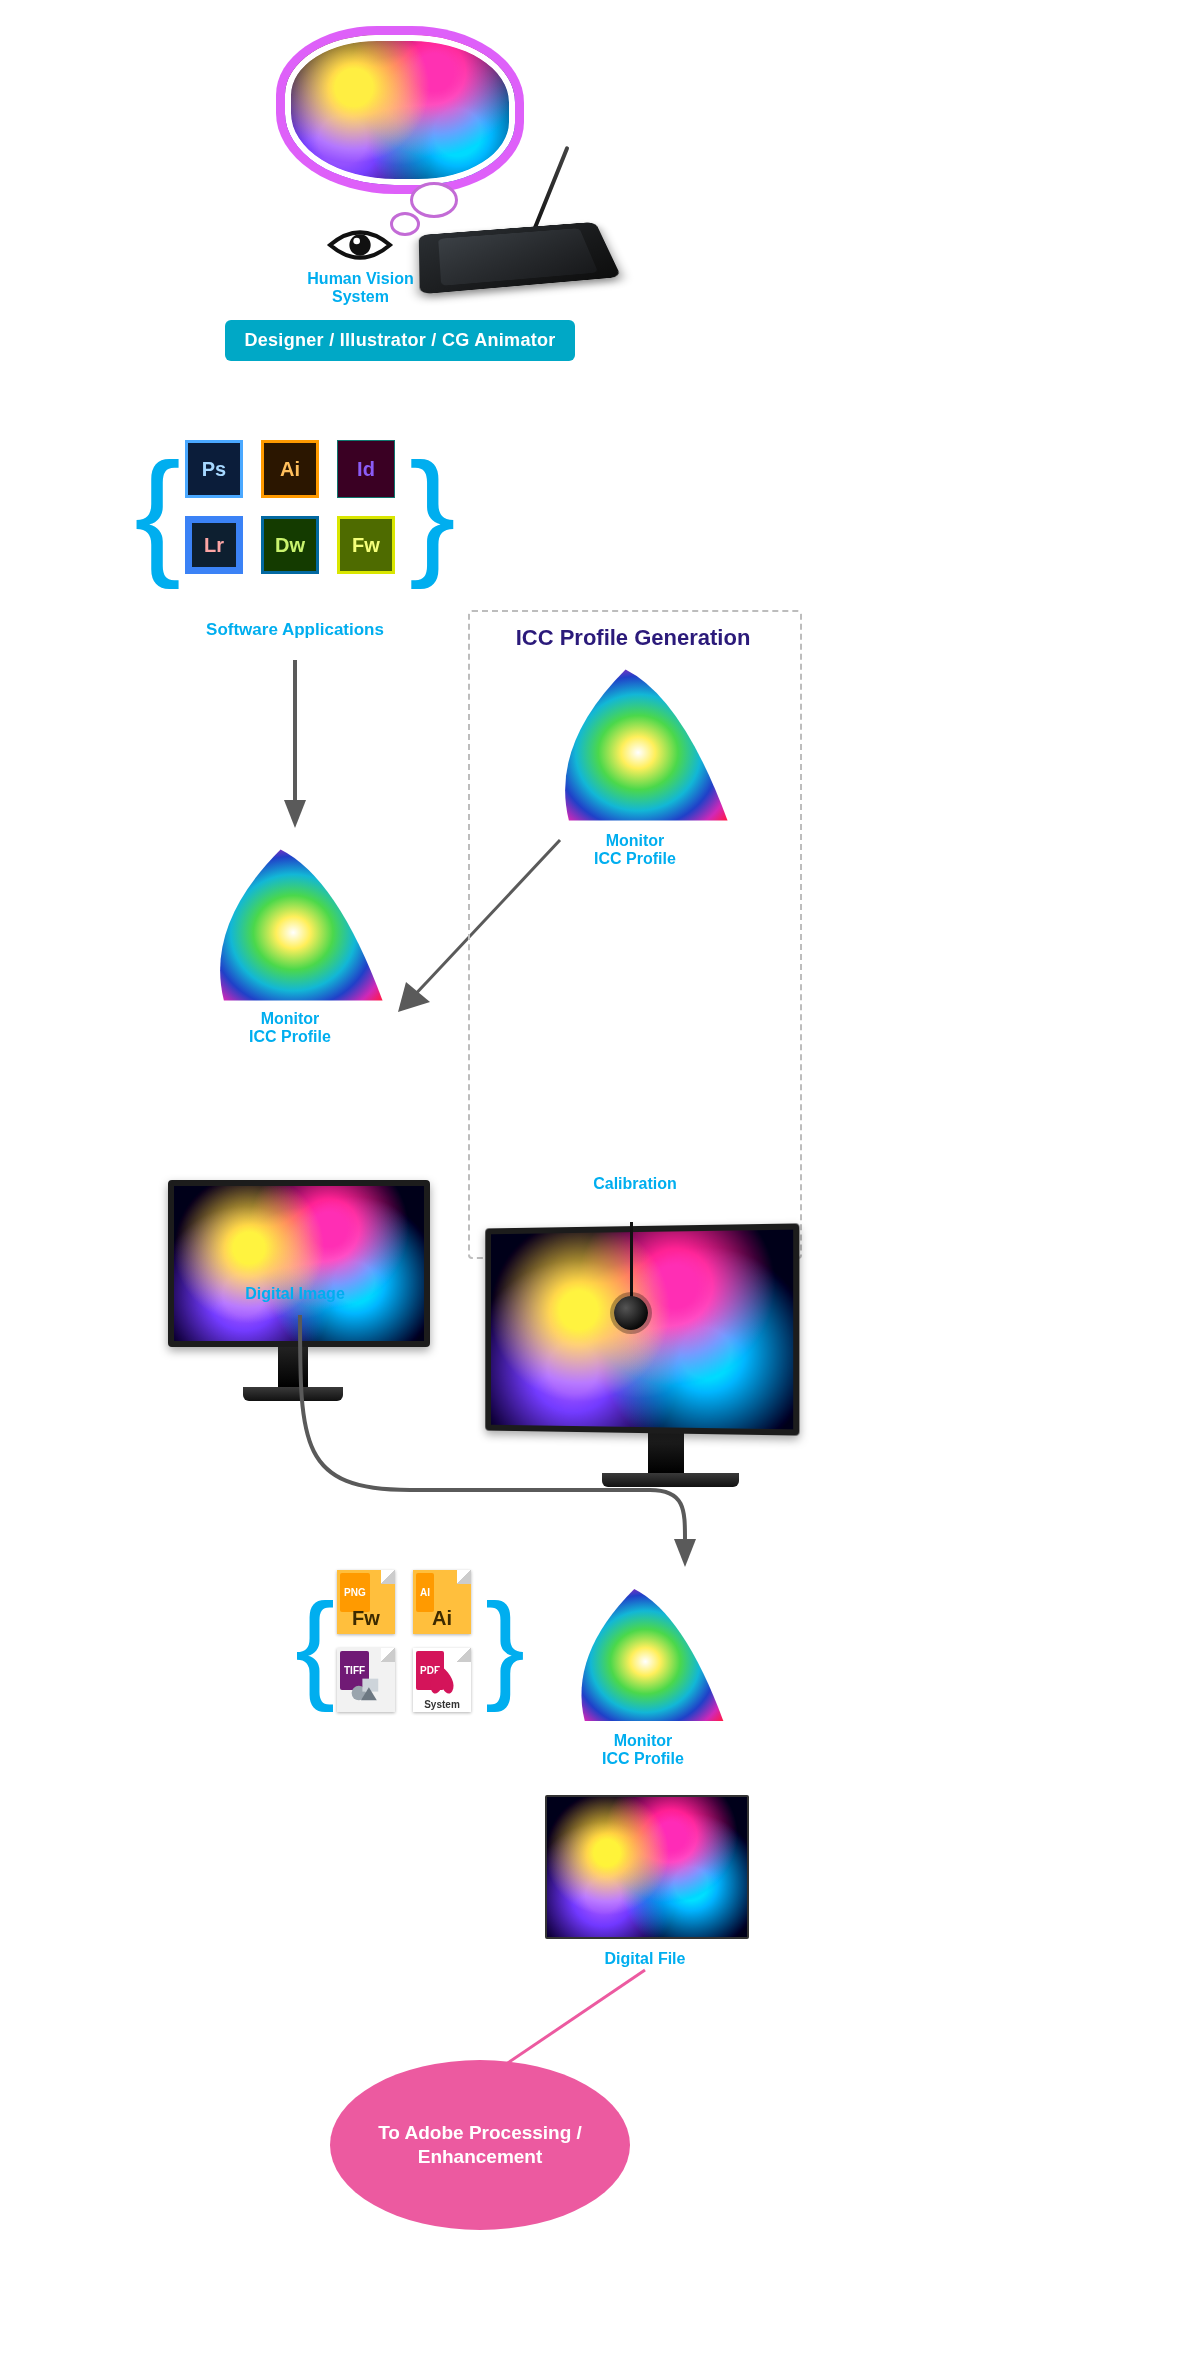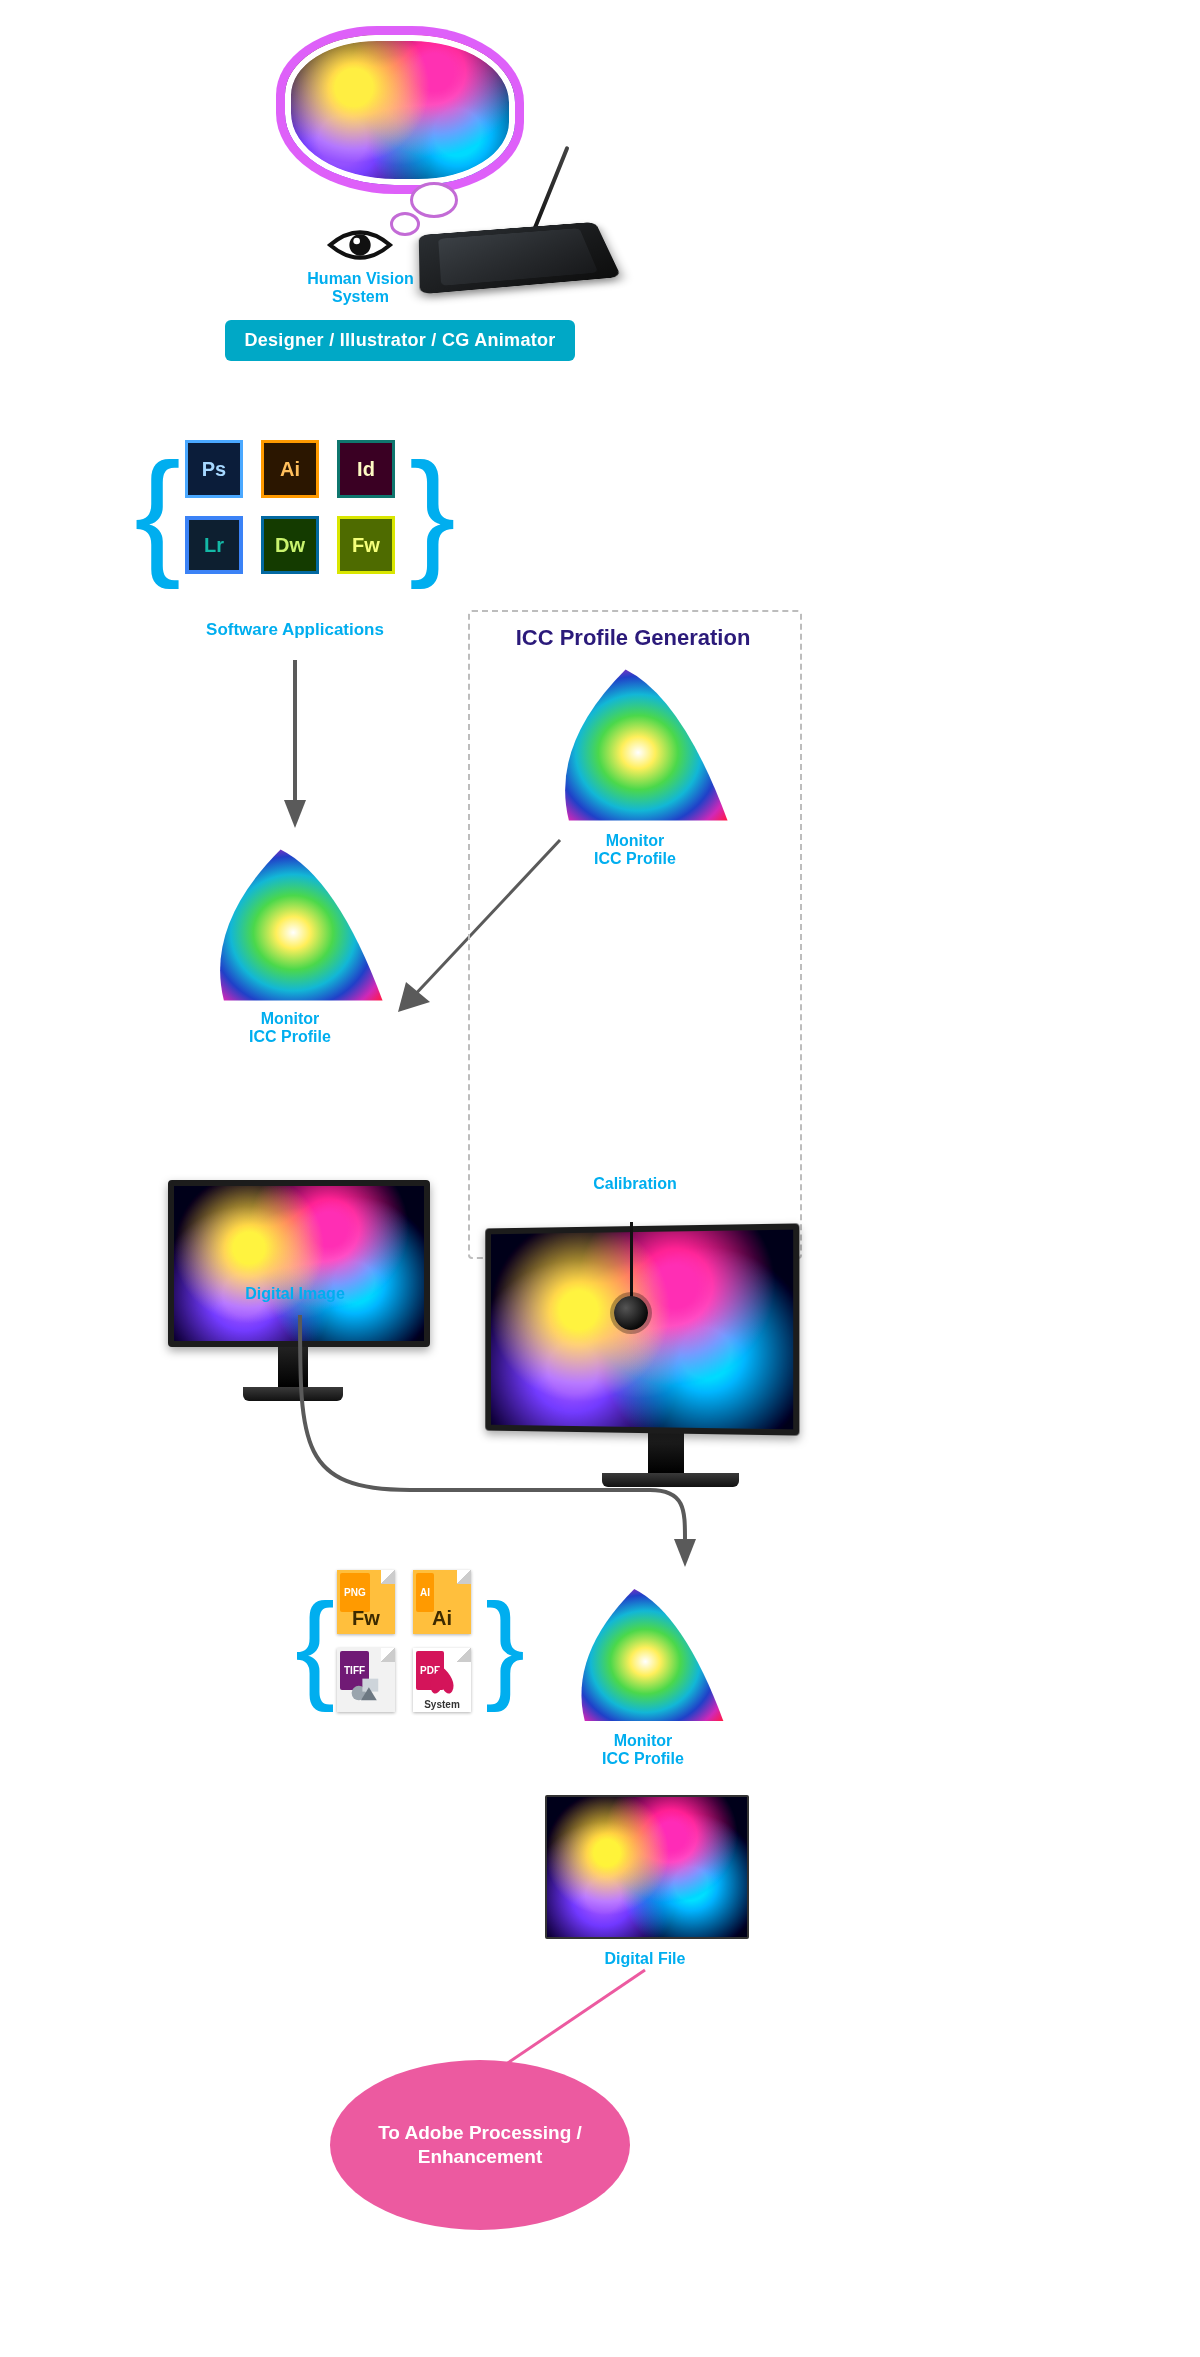"Id" .t-id { border: 3px solid #0f766e -> 1px solid #0f766e; color: #fef9c3 -> #8b5cf6 }
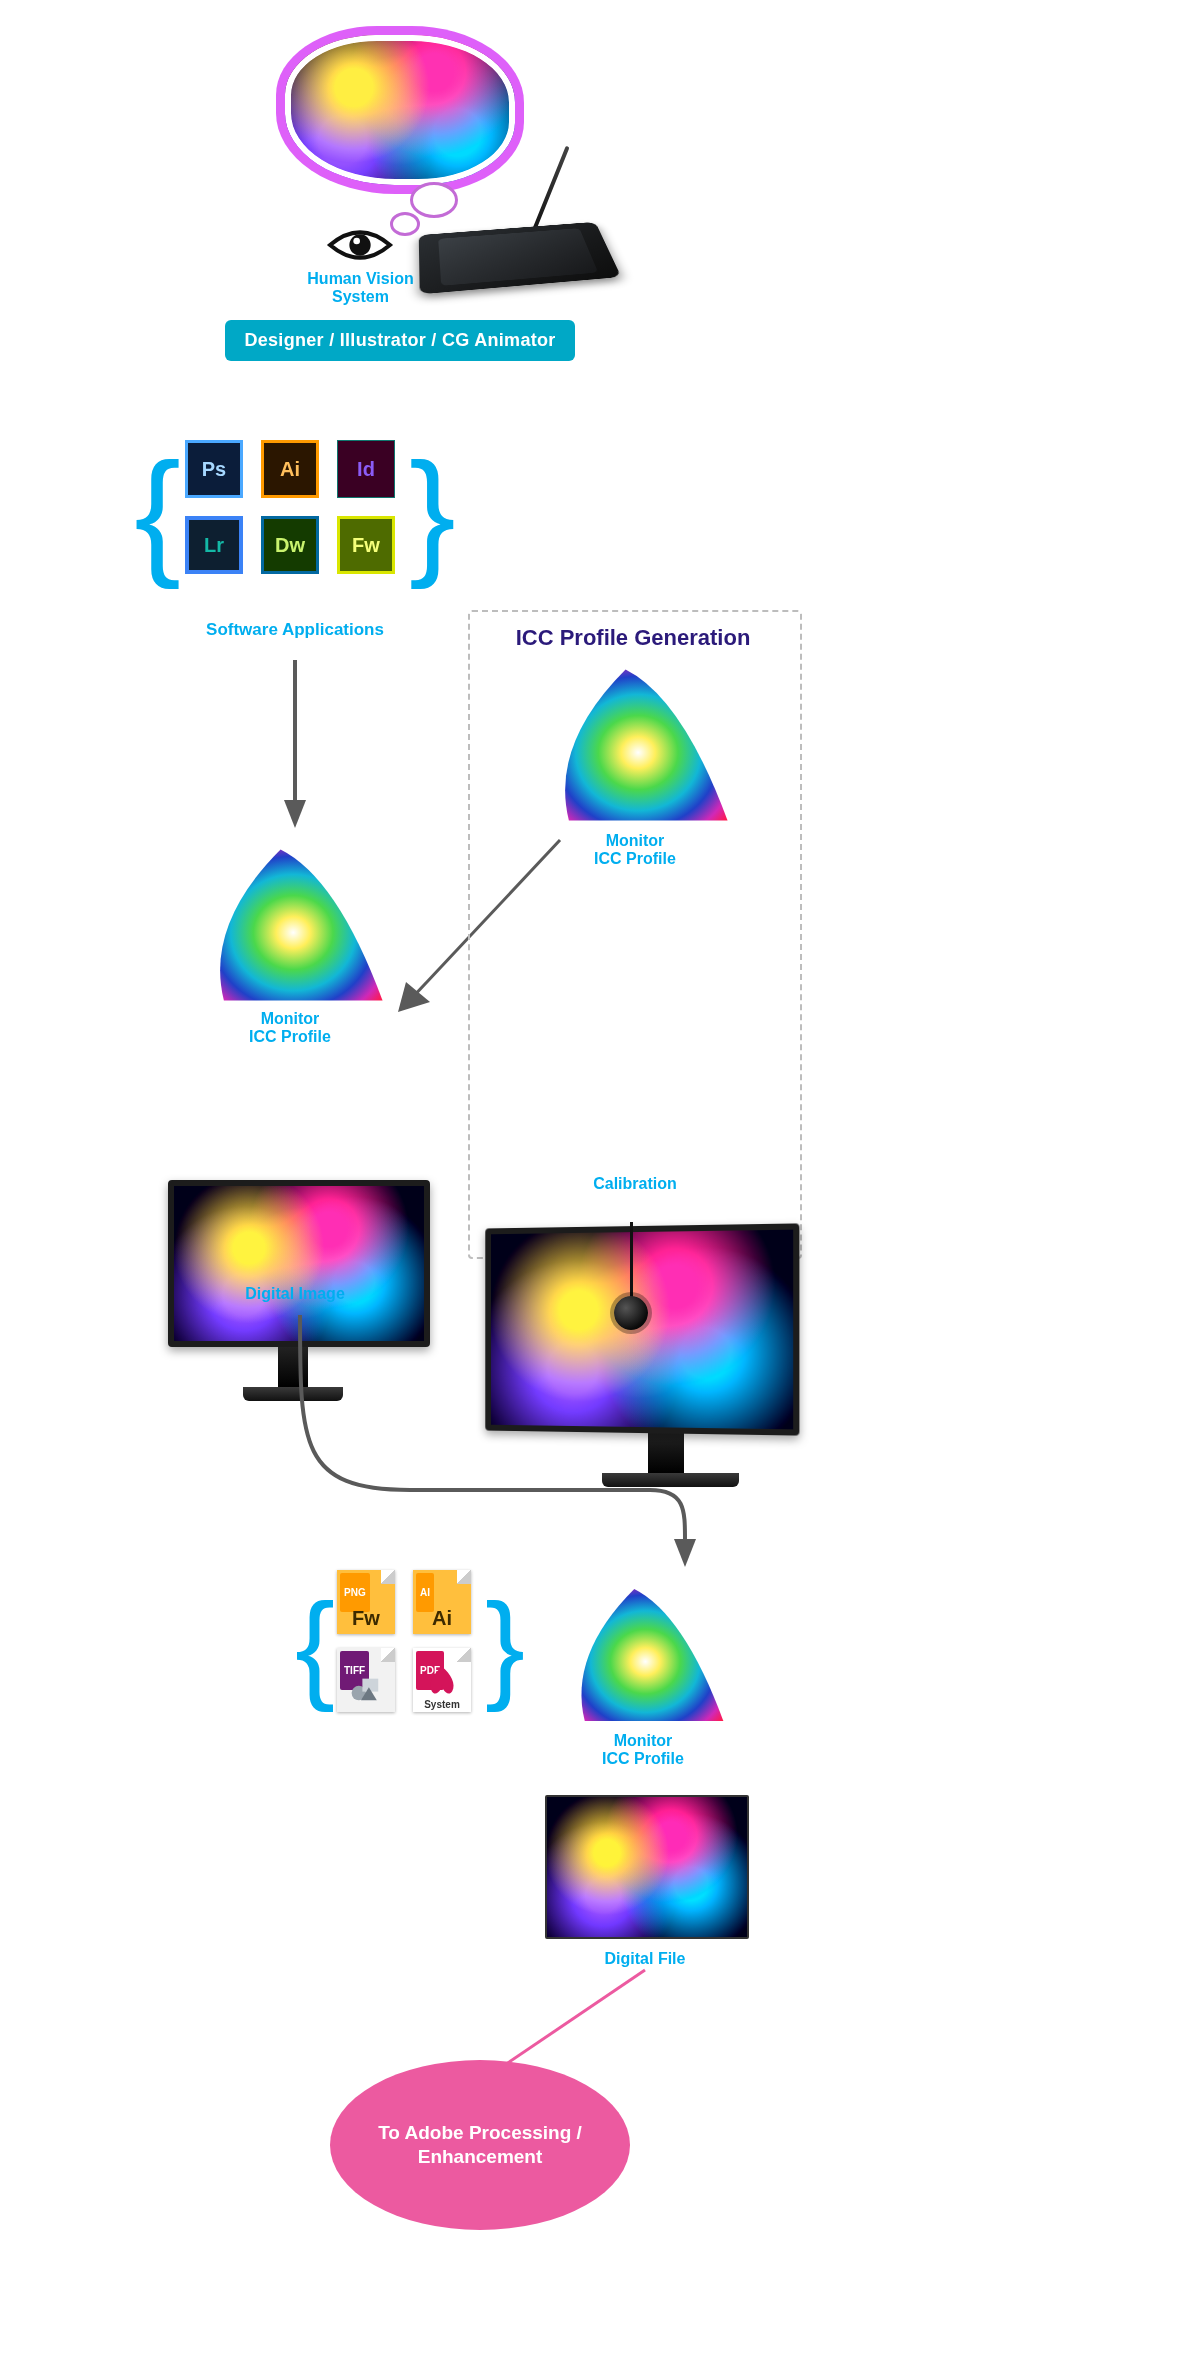"Lr" .t-lr { border: 4px solid #3b82f6 -> 7px solid #3b82f6; color: #14b8a6 -> #fca5a5 }
